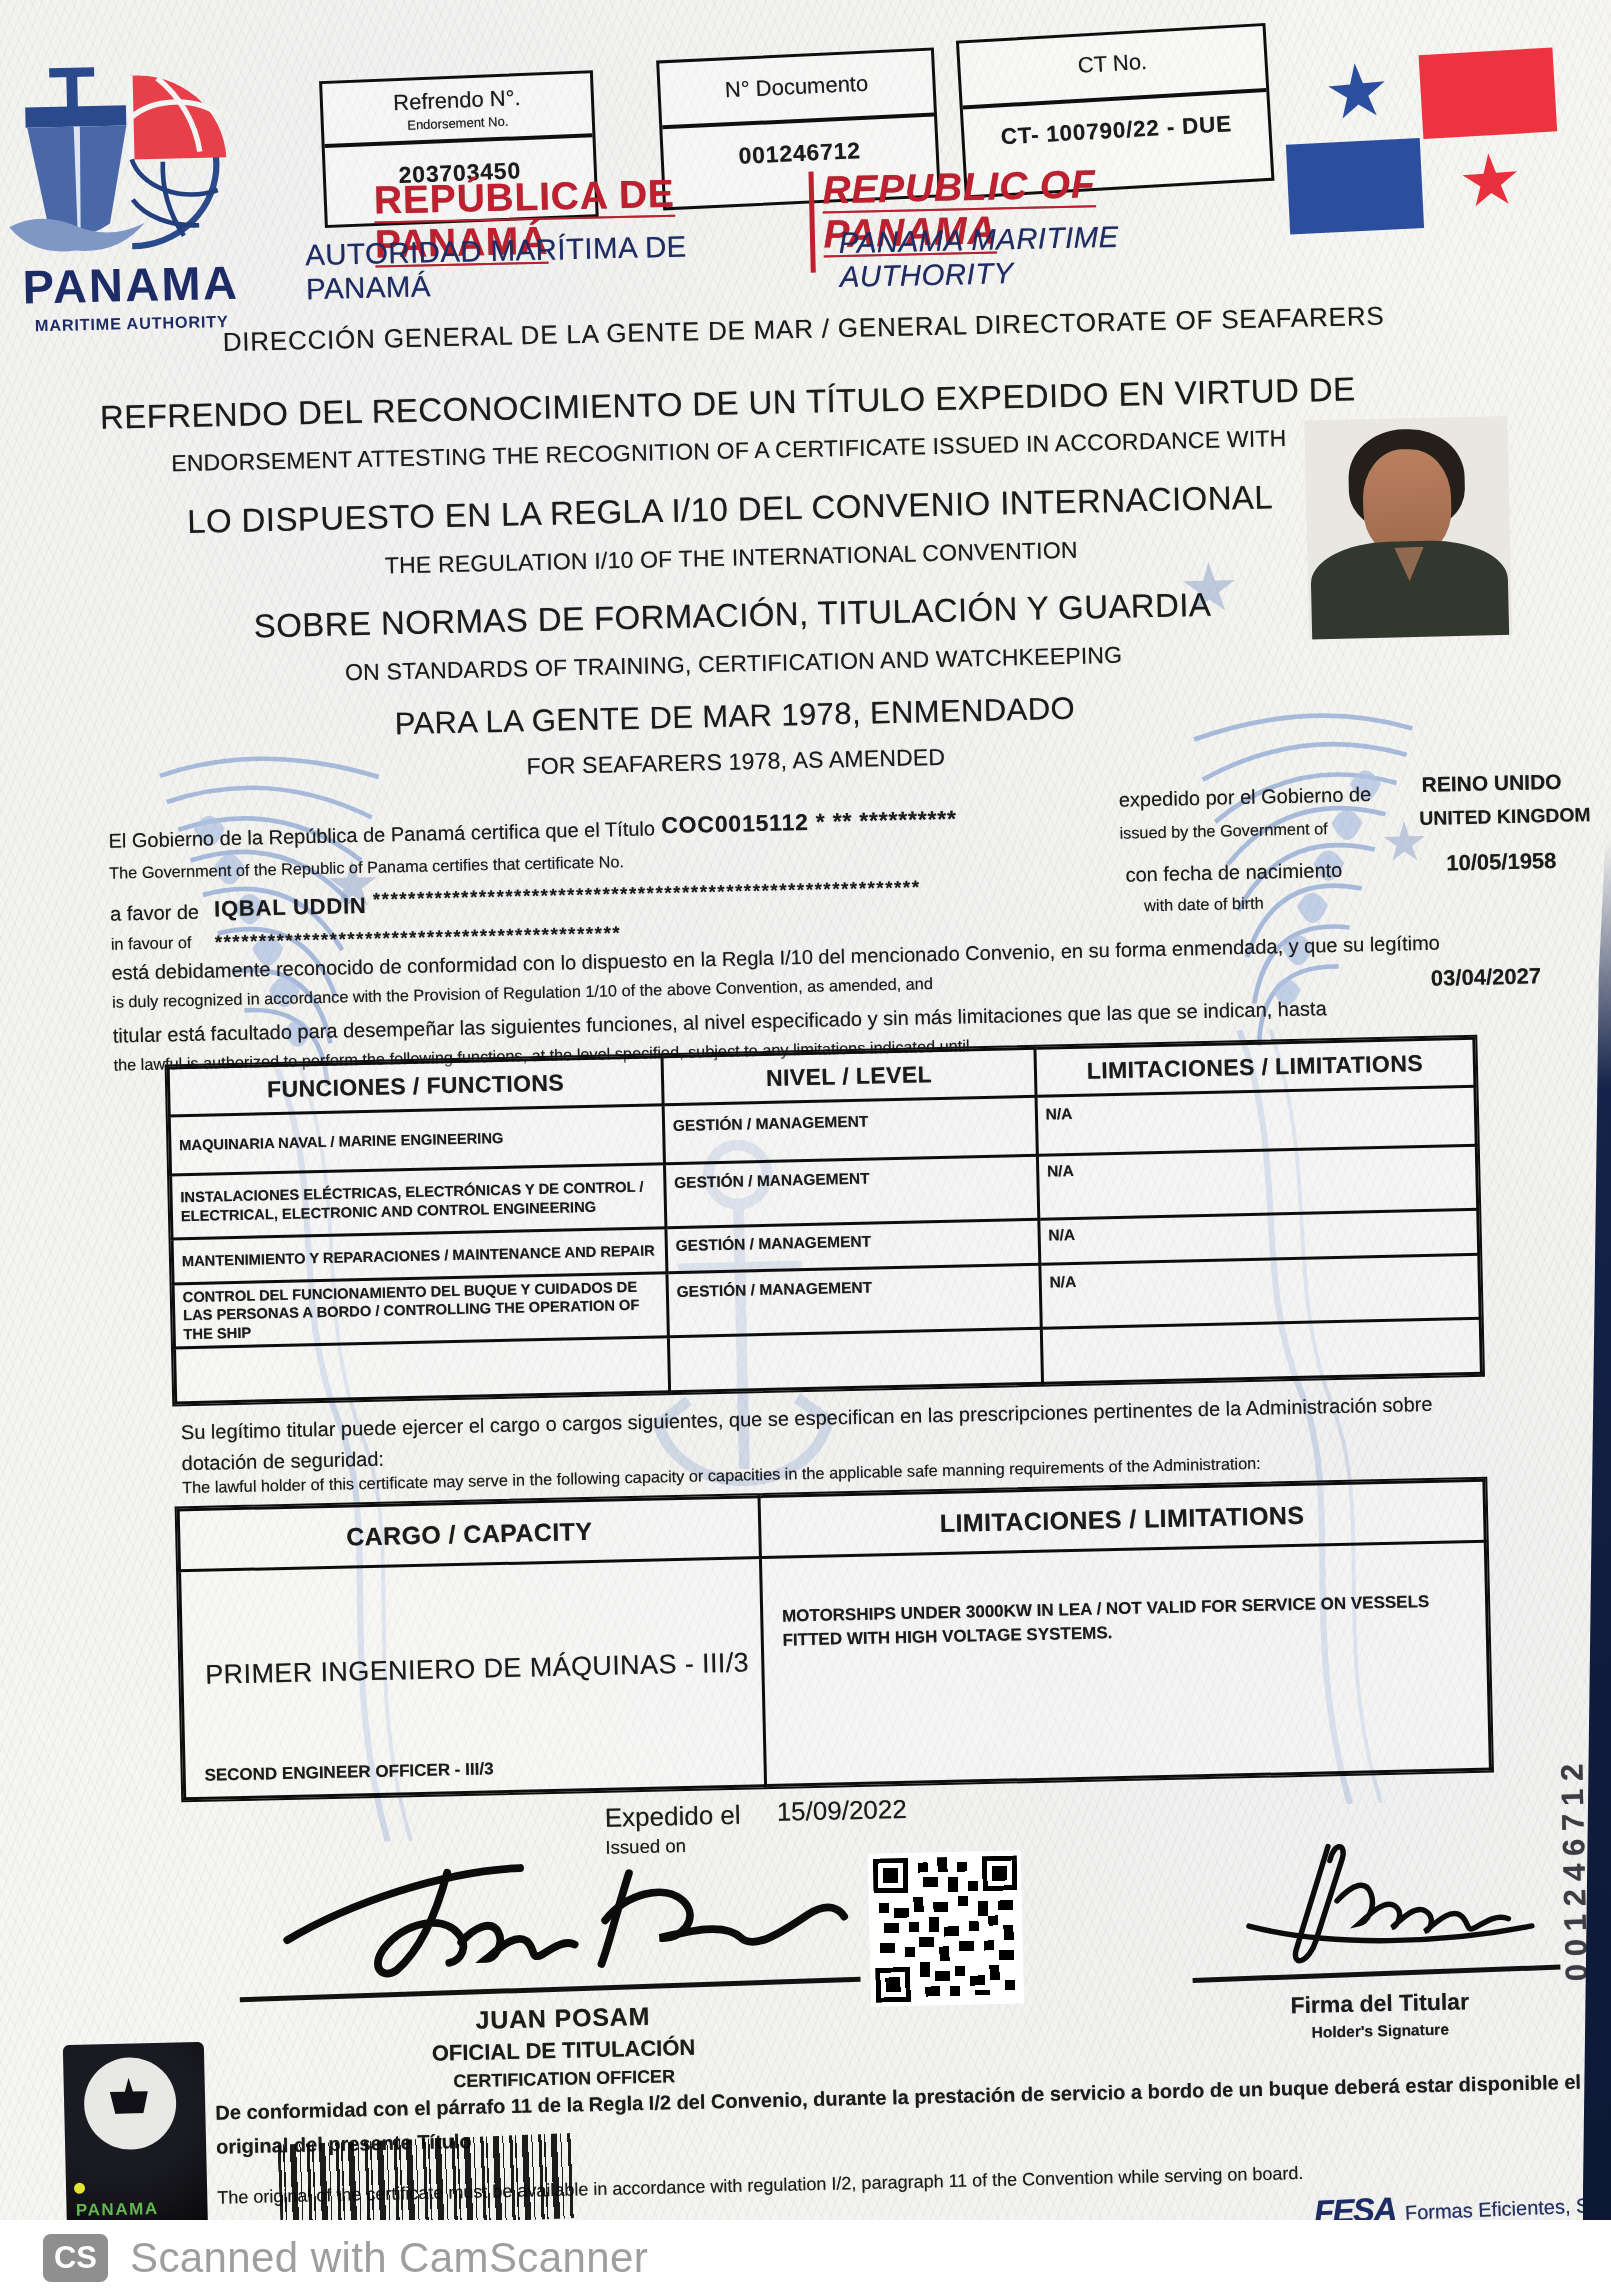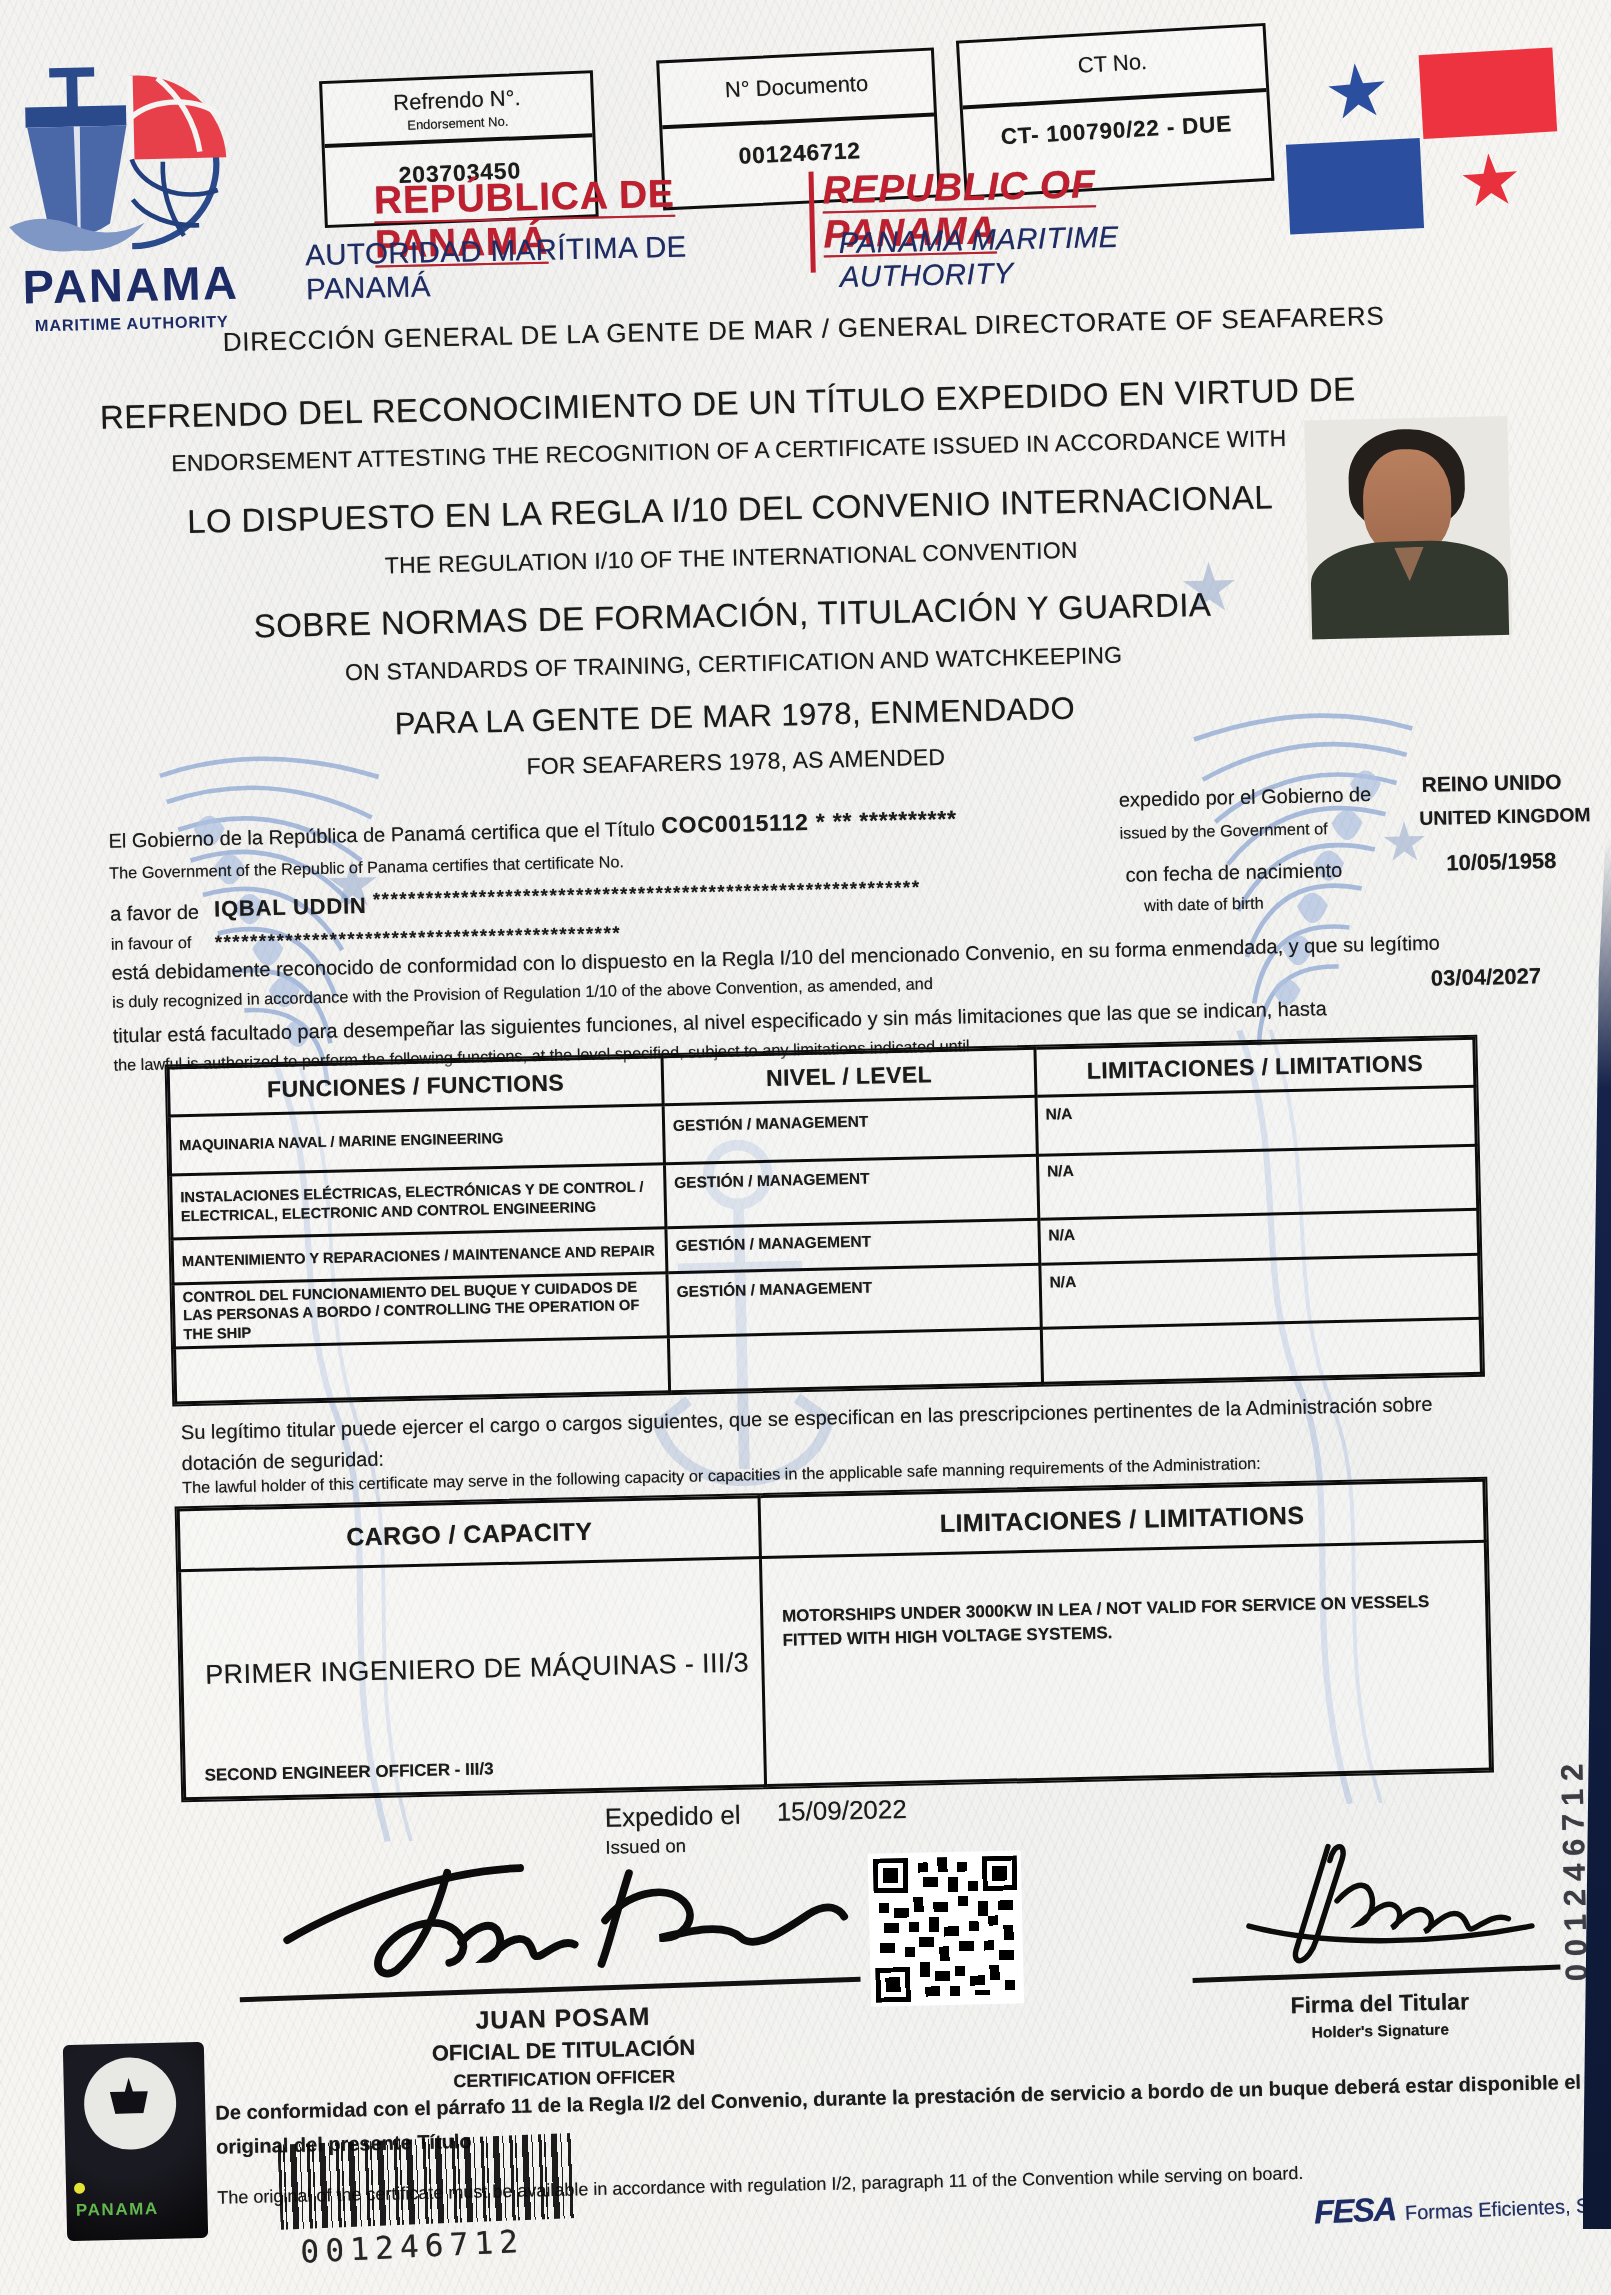"CS" div.cs-bar { html: none -> <div> <div> <span>CS</span> </div> <div>Scanned with CamScanner</div> </div> }
